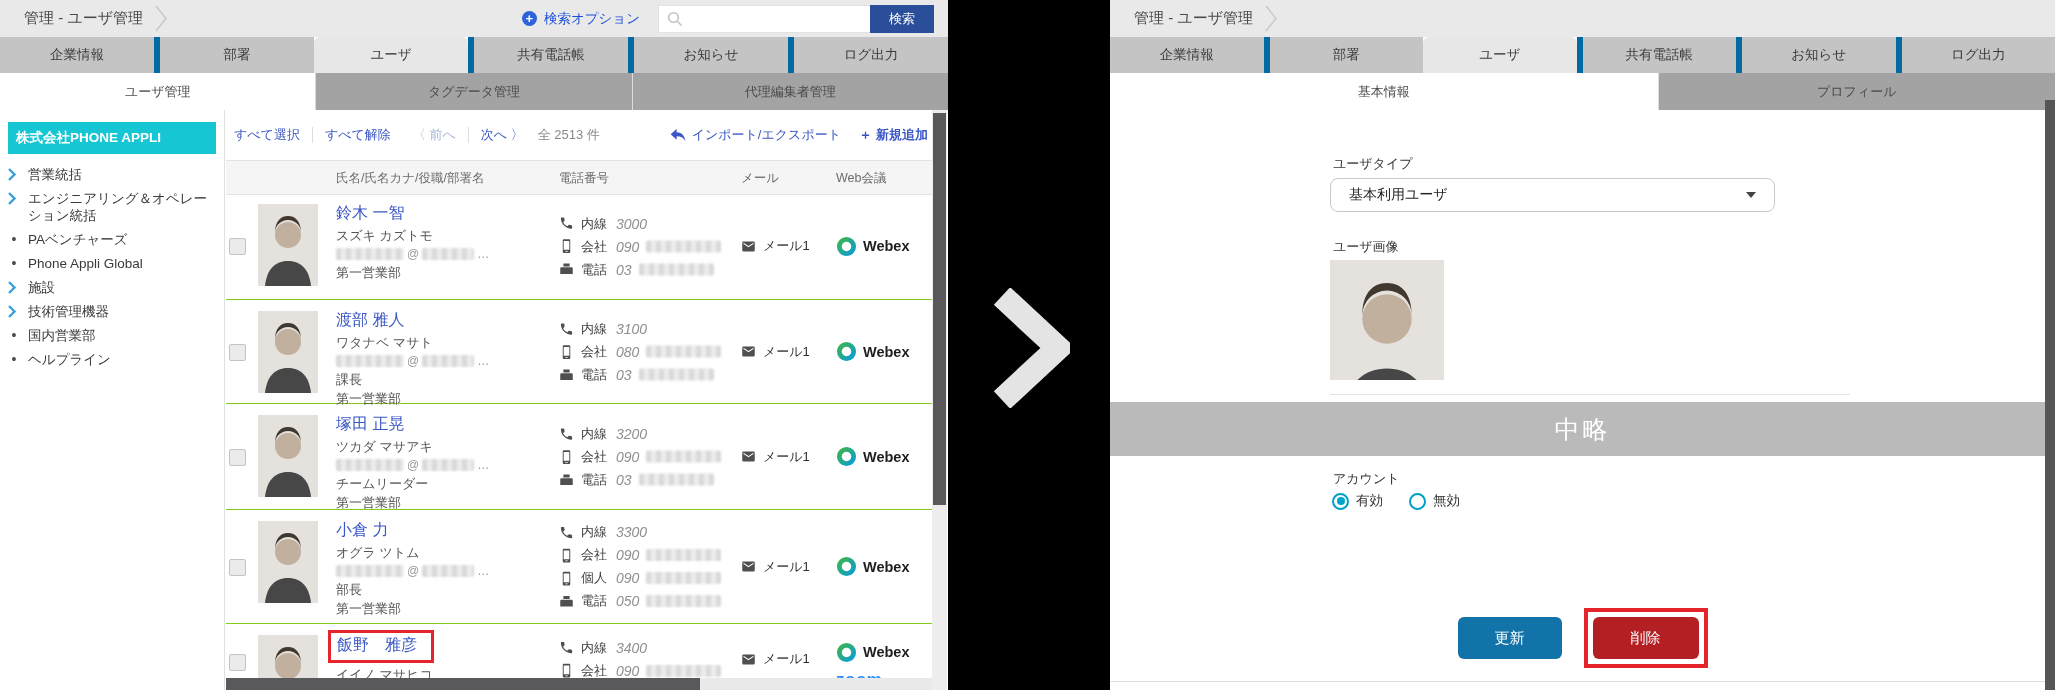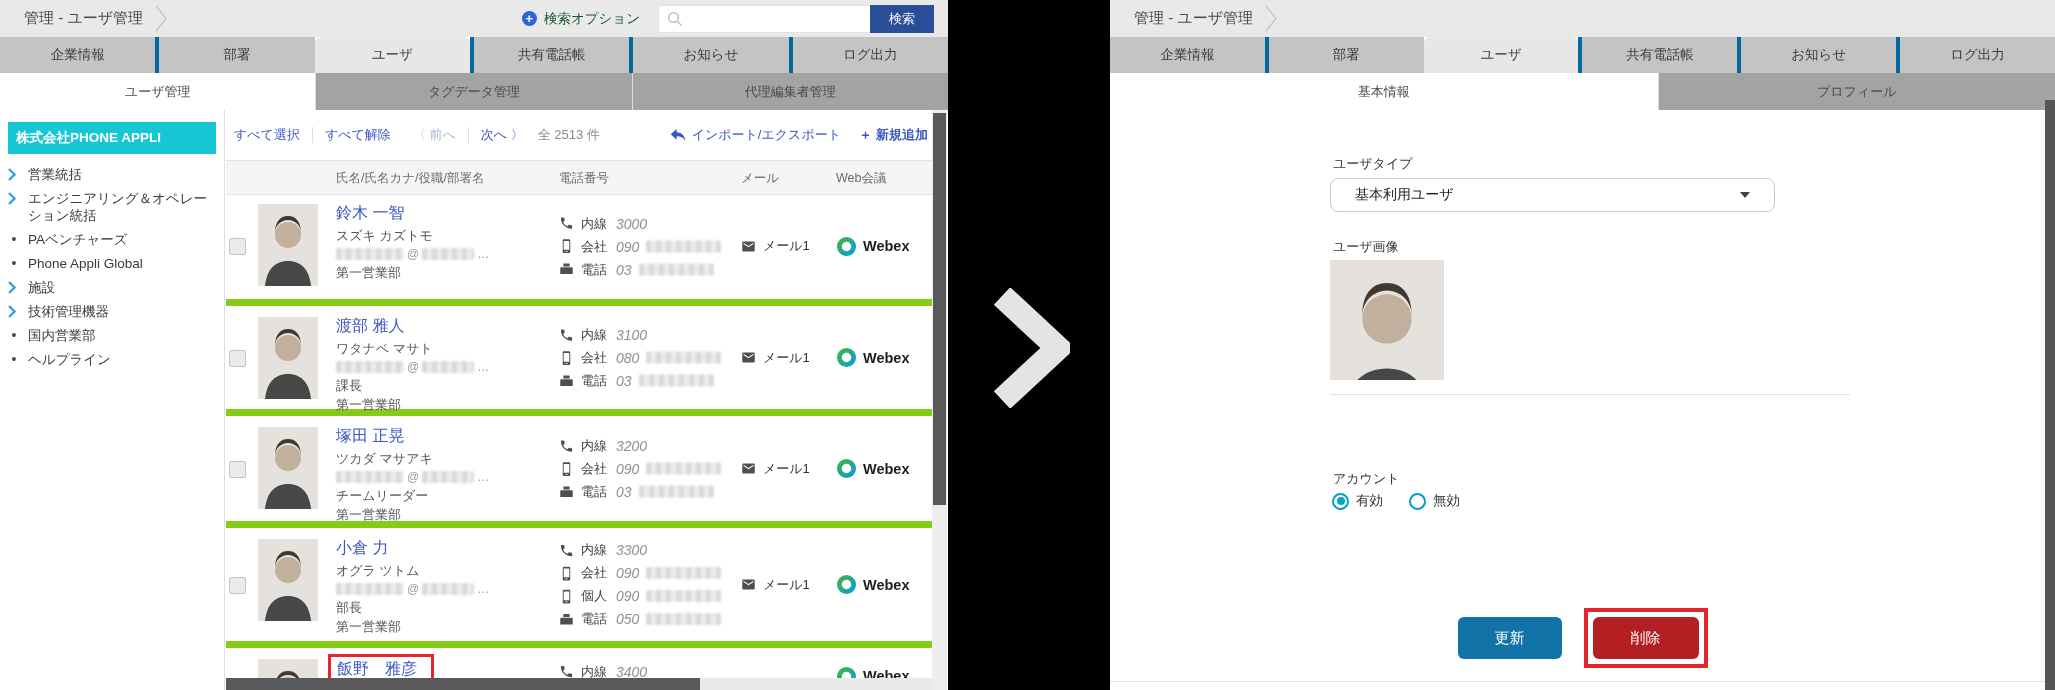"検索オプション" .srch-opt { color: #14532d -> #1d4ed8 }
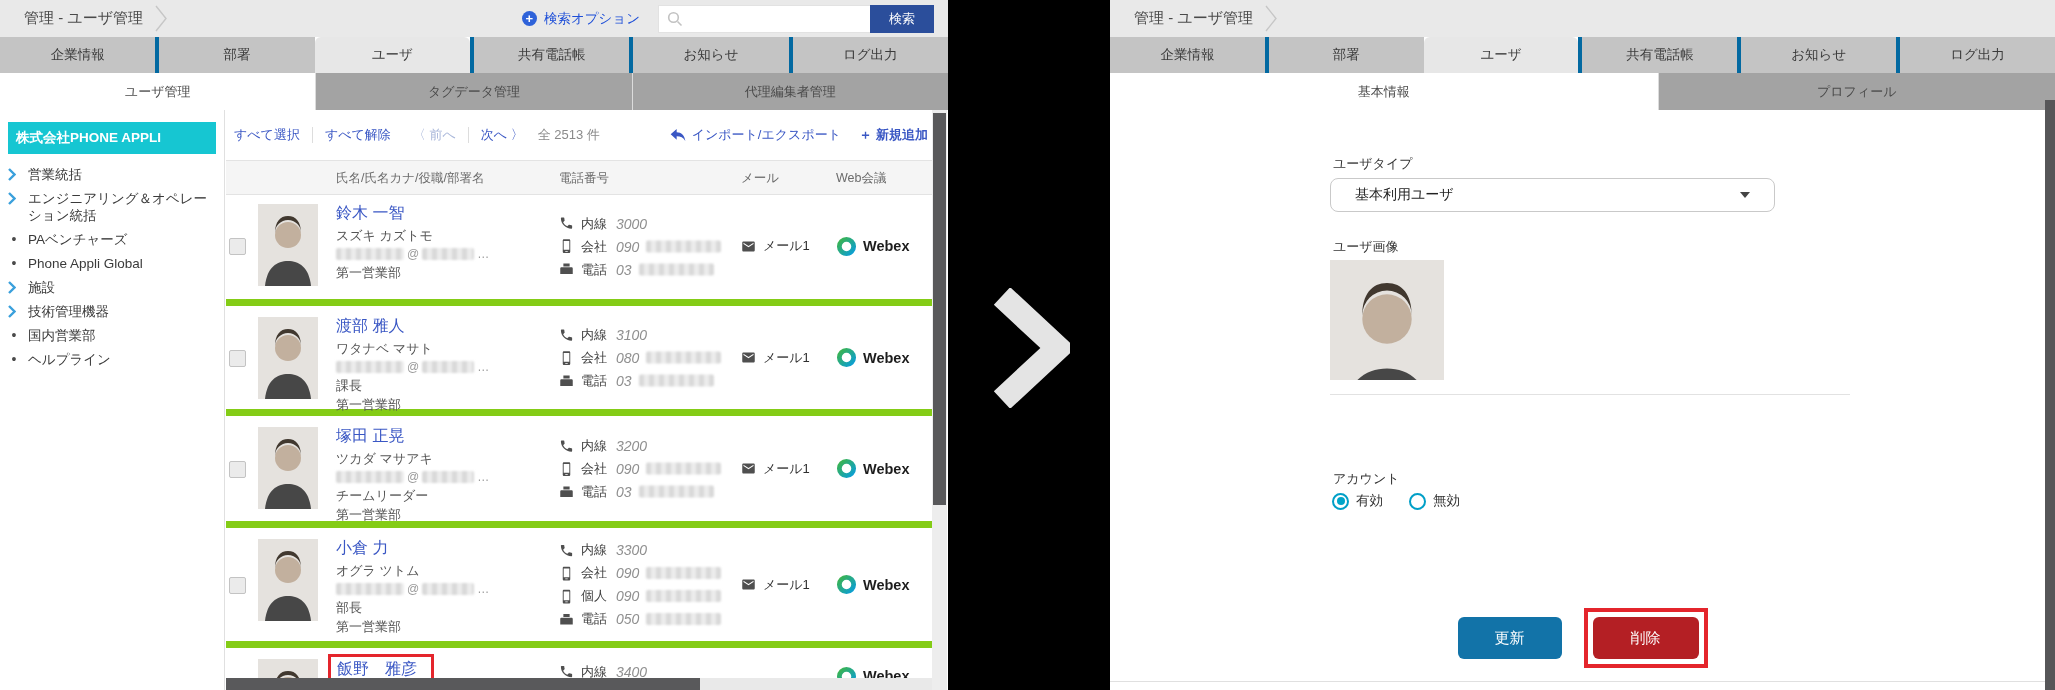"部署" .tab { border-left: 4px solid #0369a1 -> 6px solid #0369a1 }
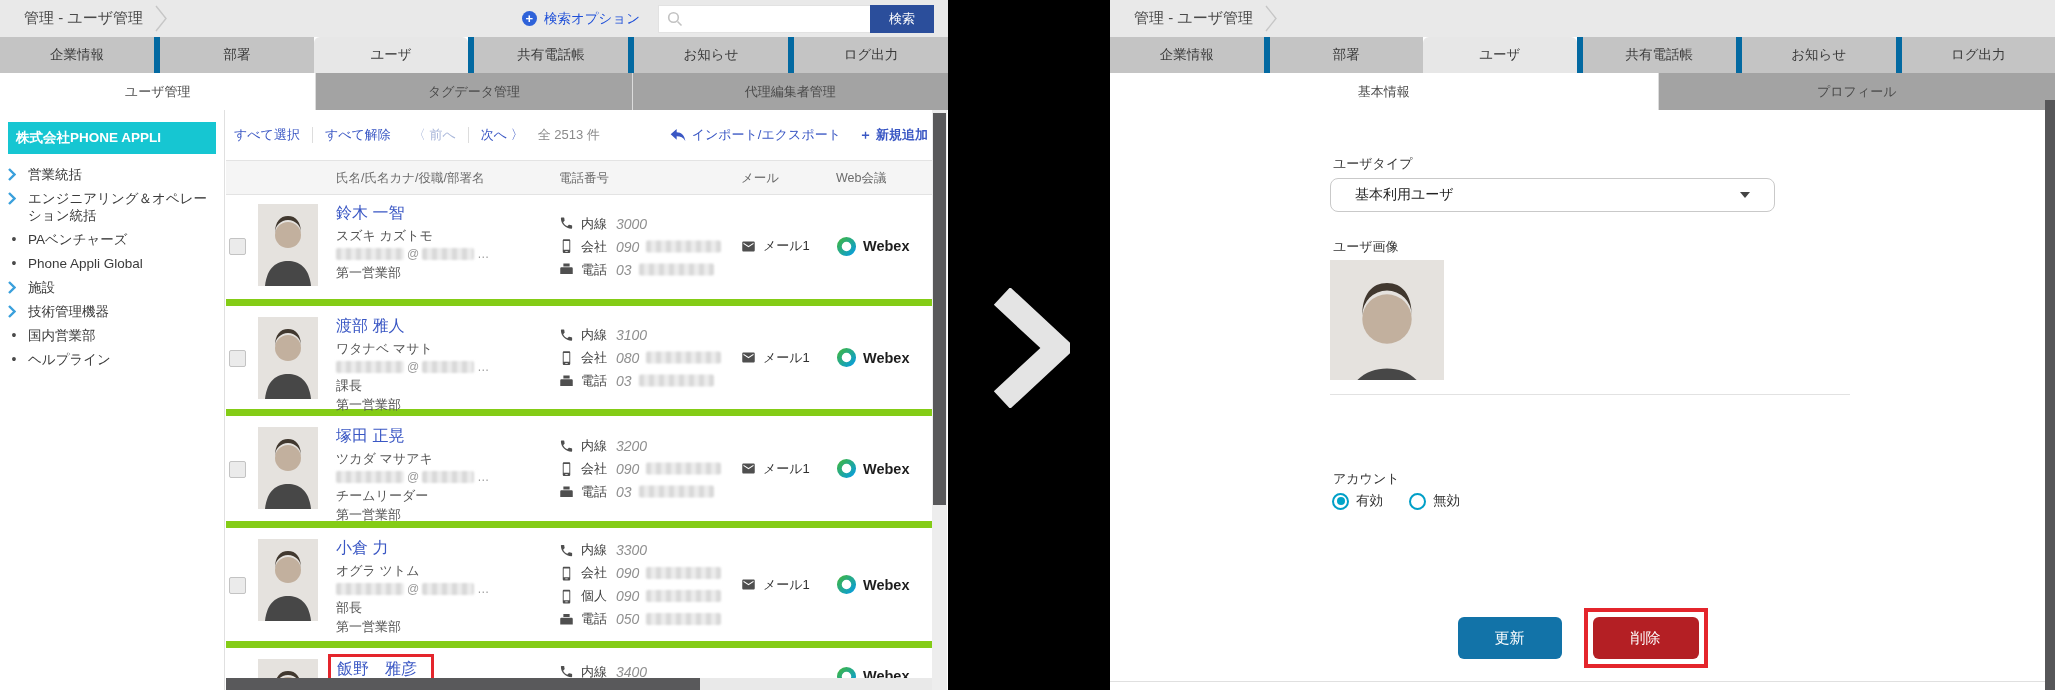"基本利用ユーザ" .dropdown { padding: 0 24px -> 0 18px }
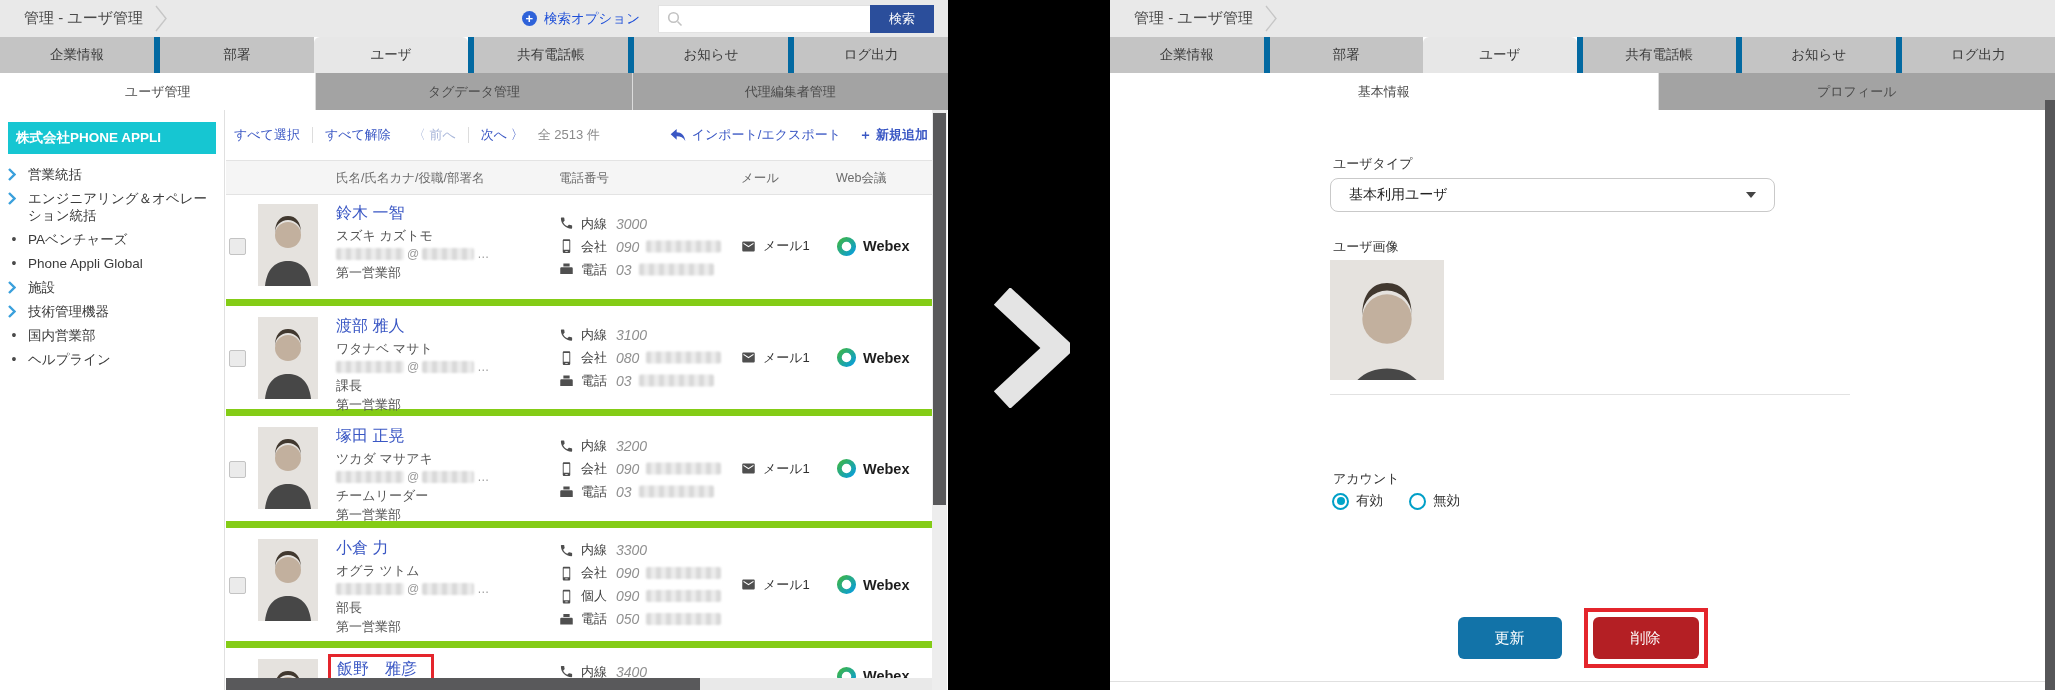"鈴木 一智" .row { border-bottom: 7px solid #84cc16 -> 1px solid #84cc16 }
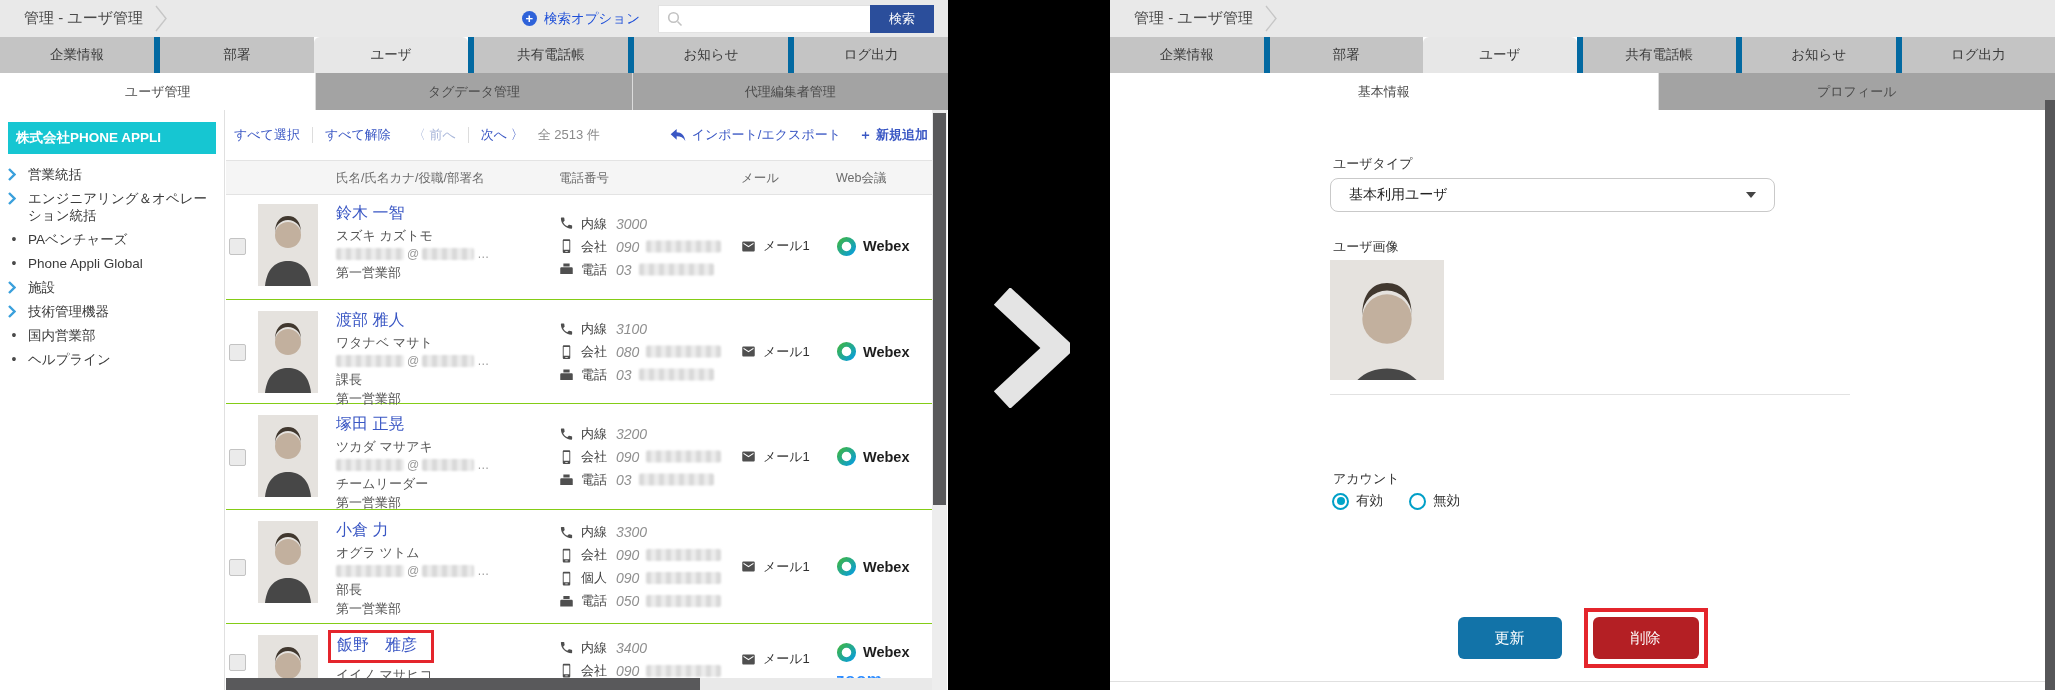"中略" div.omitted { html: none -> <div>中略</div> }
